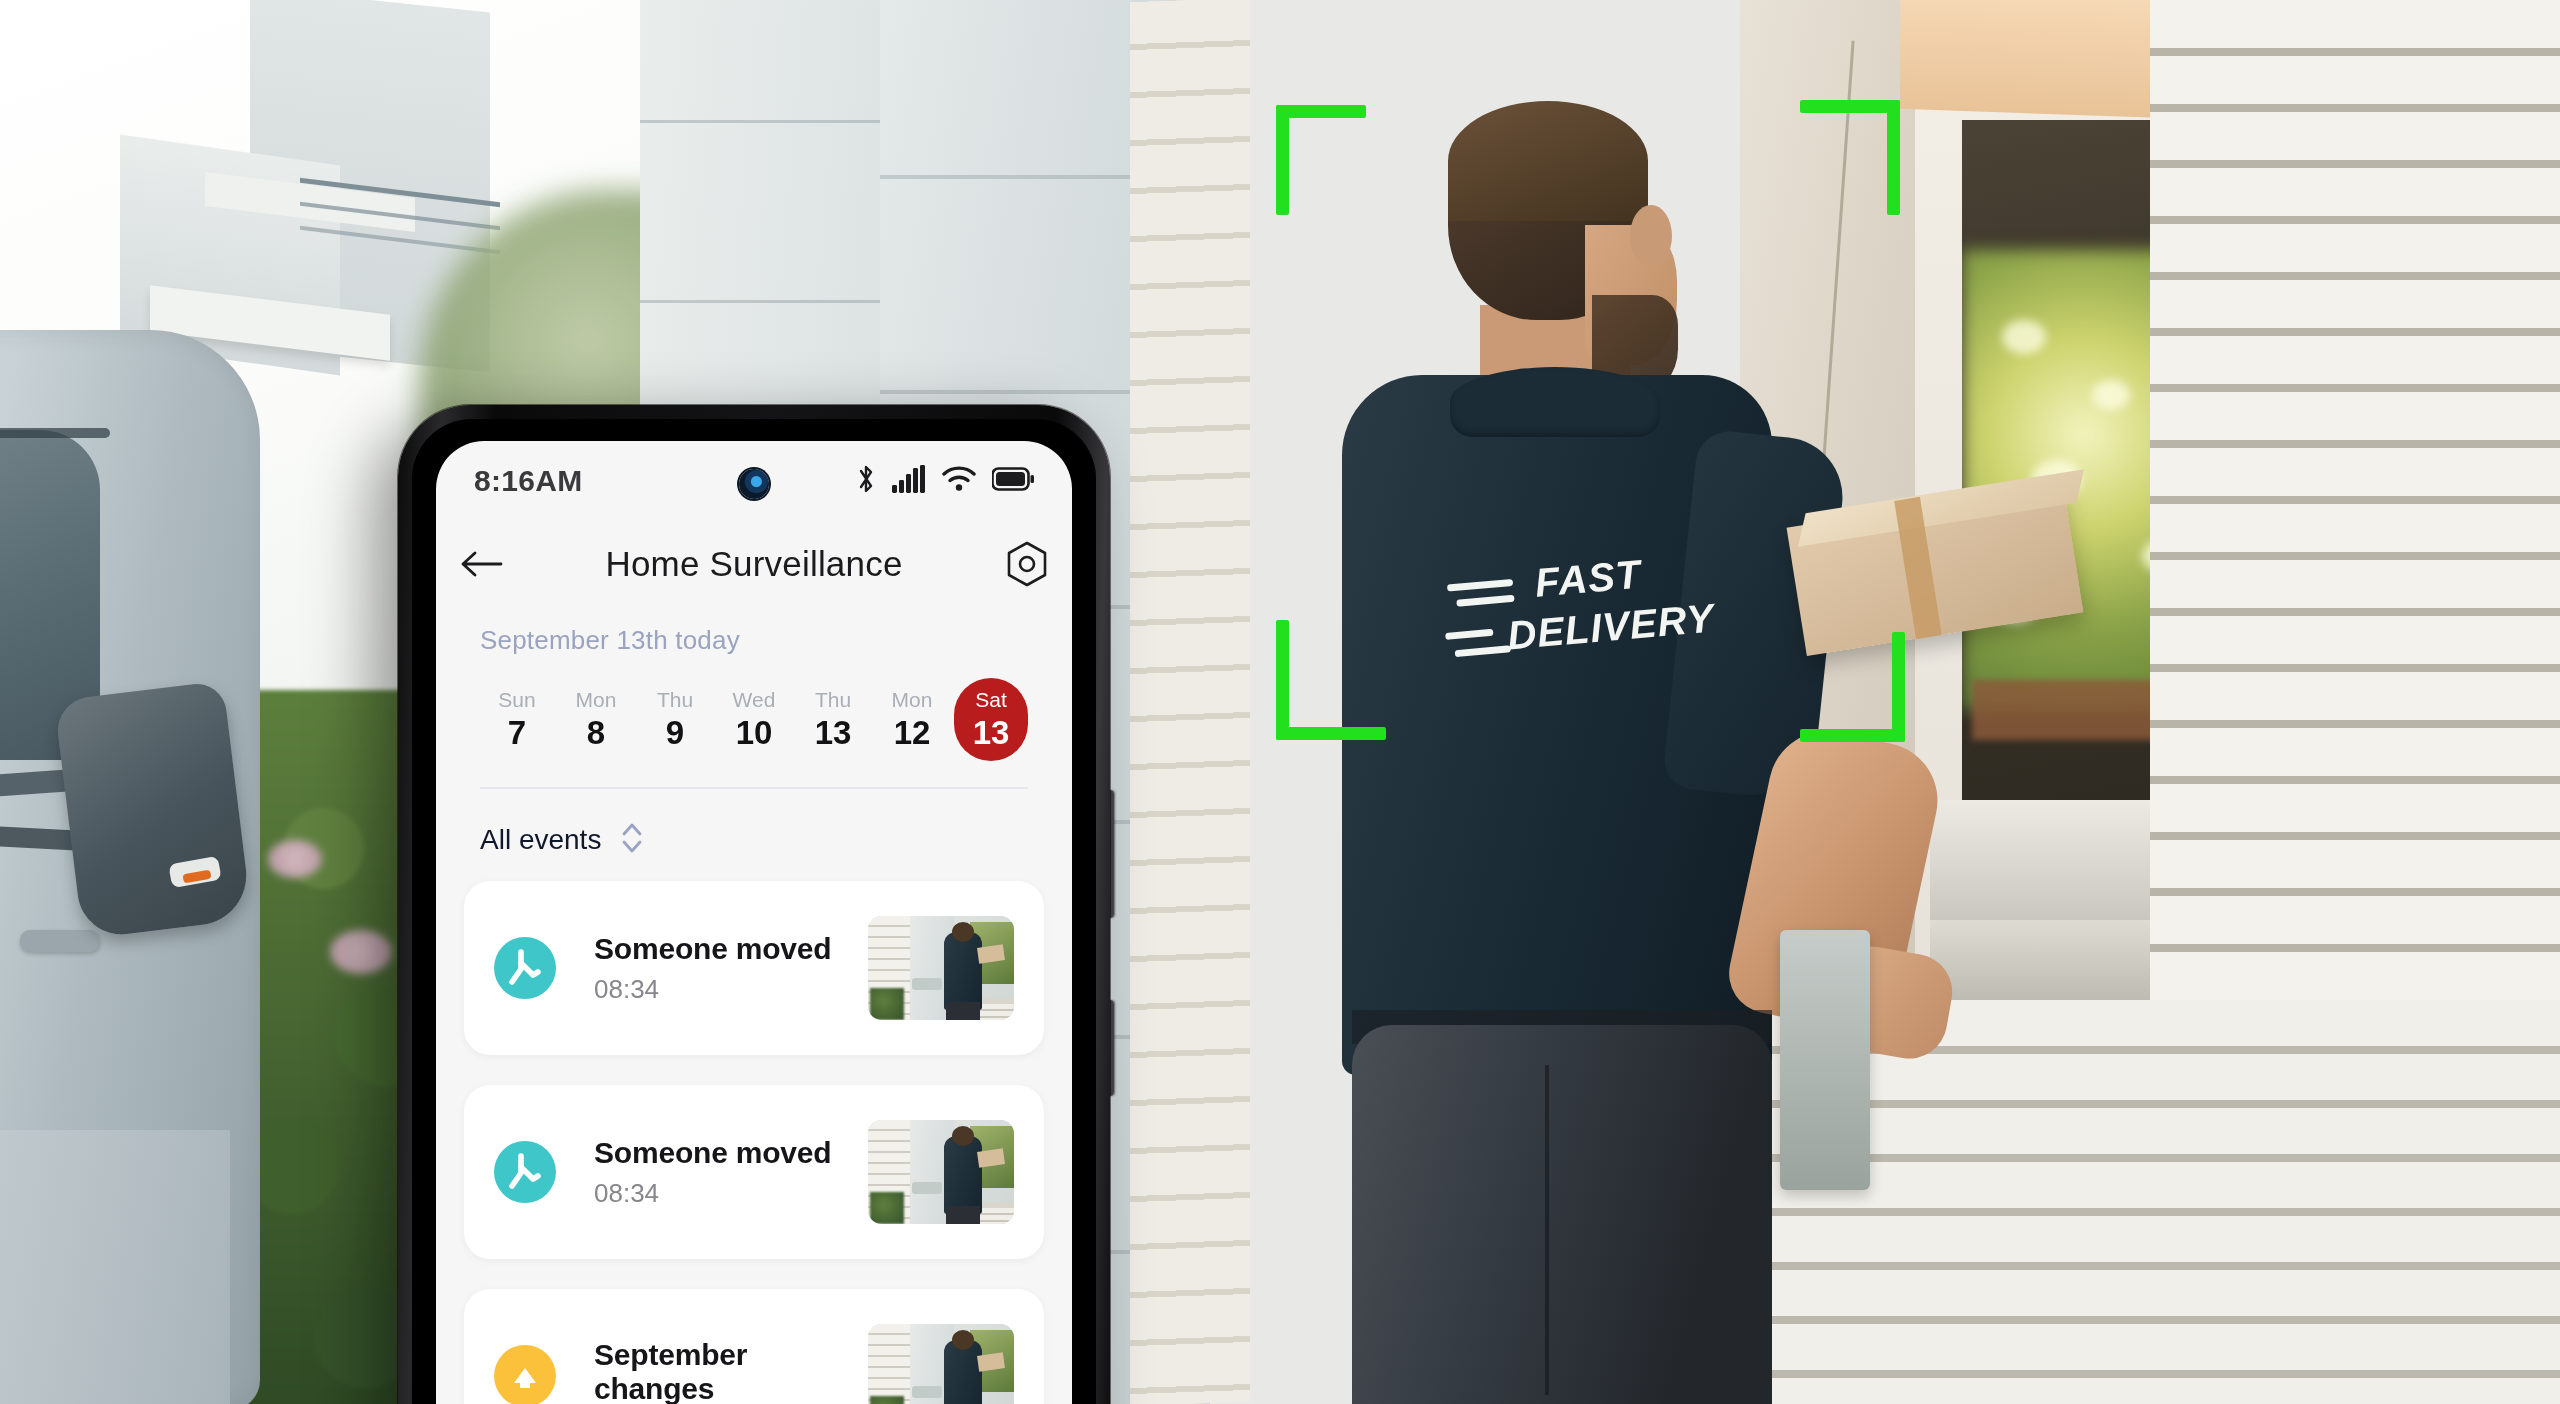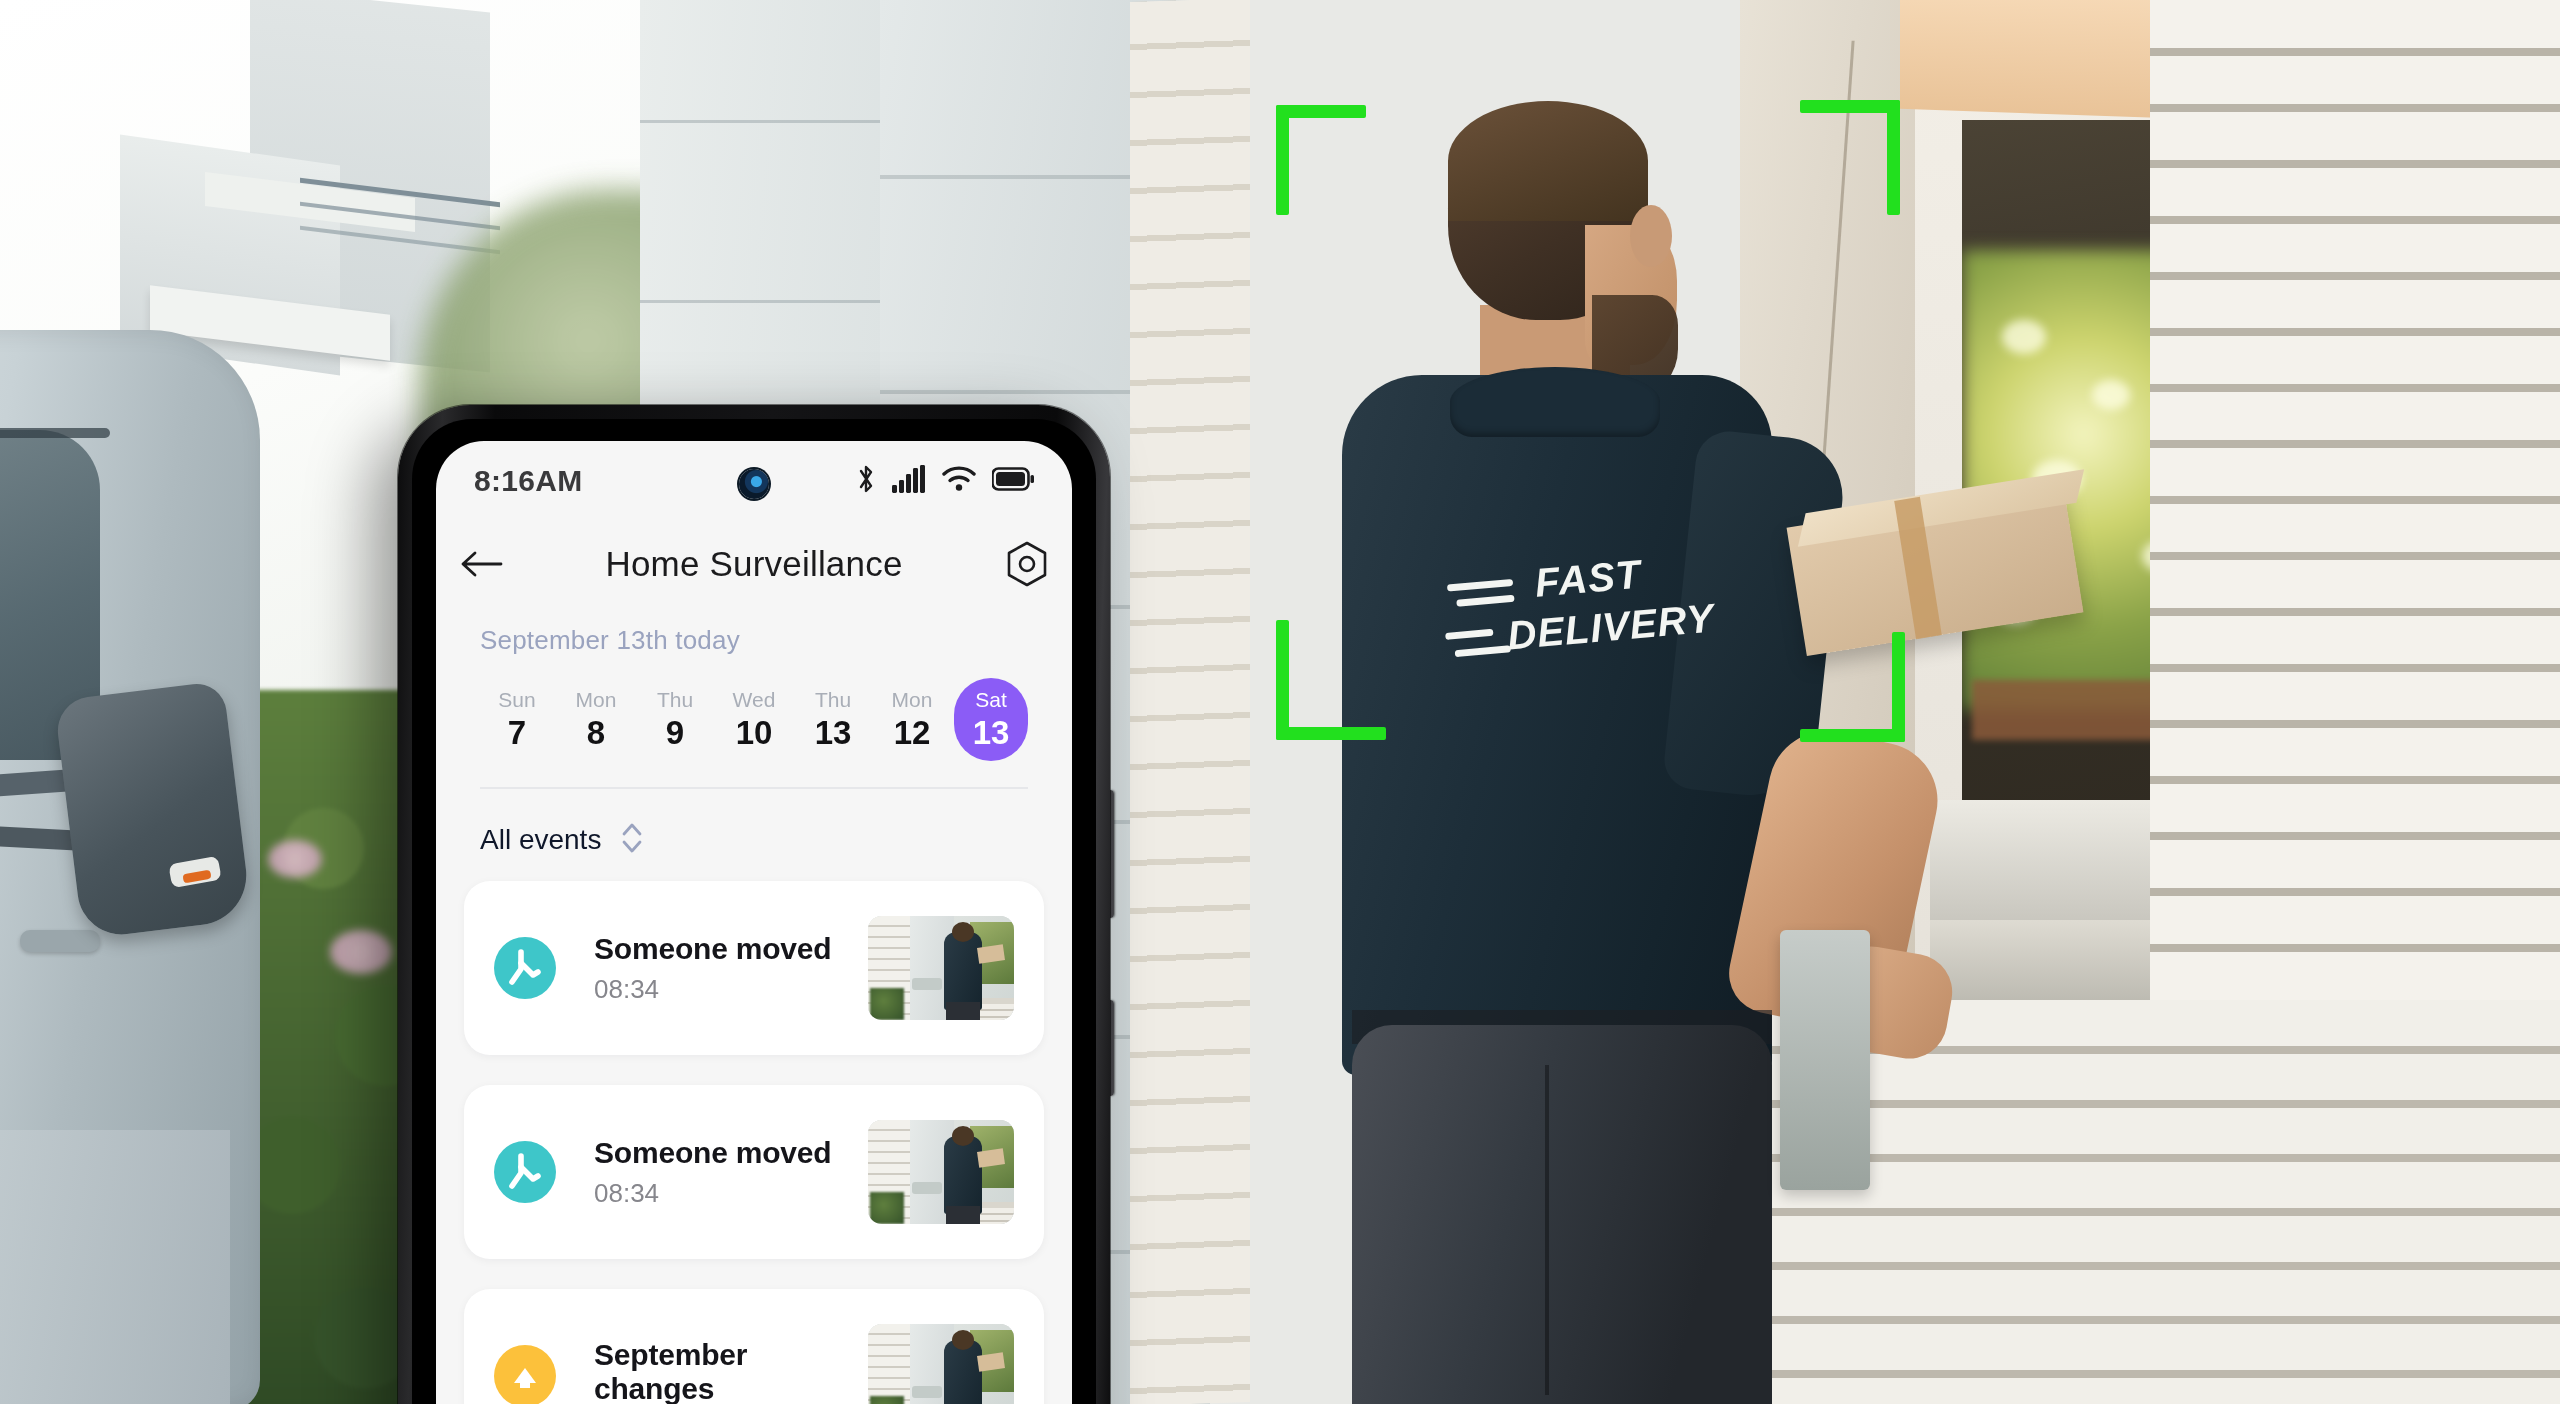"Sat" .day.sel { background: #8b5cf6 -> #b91c1c }
